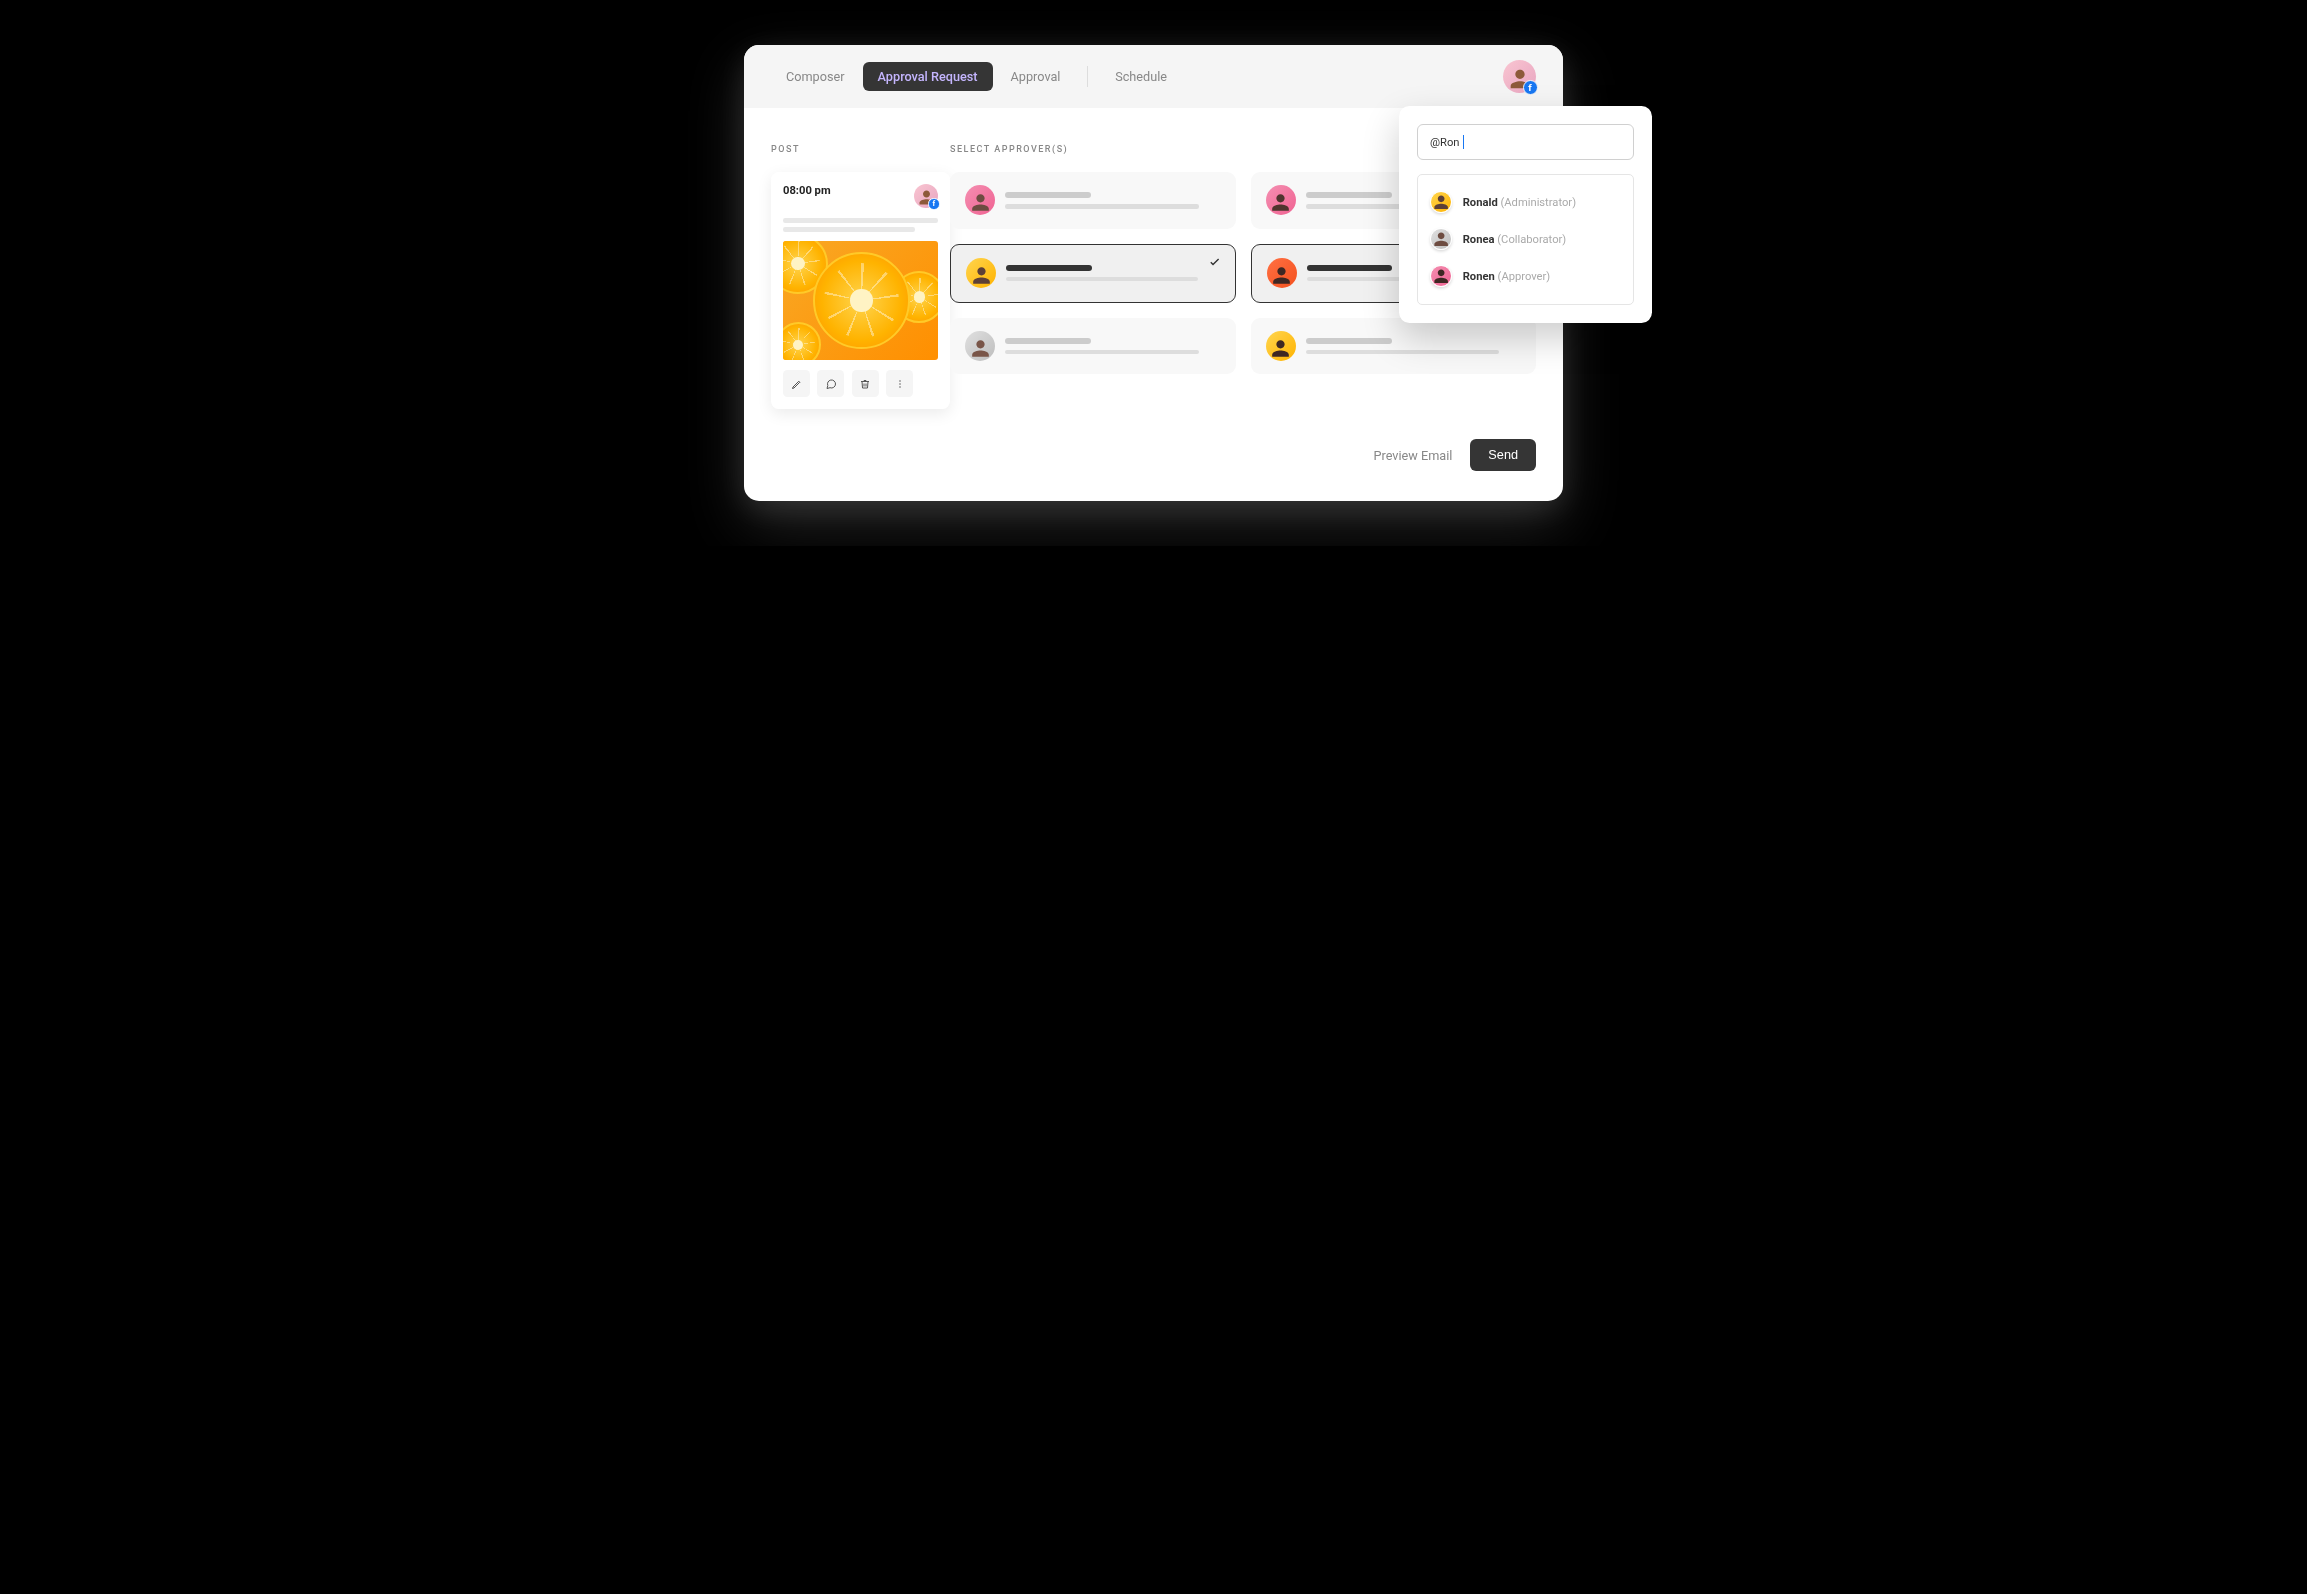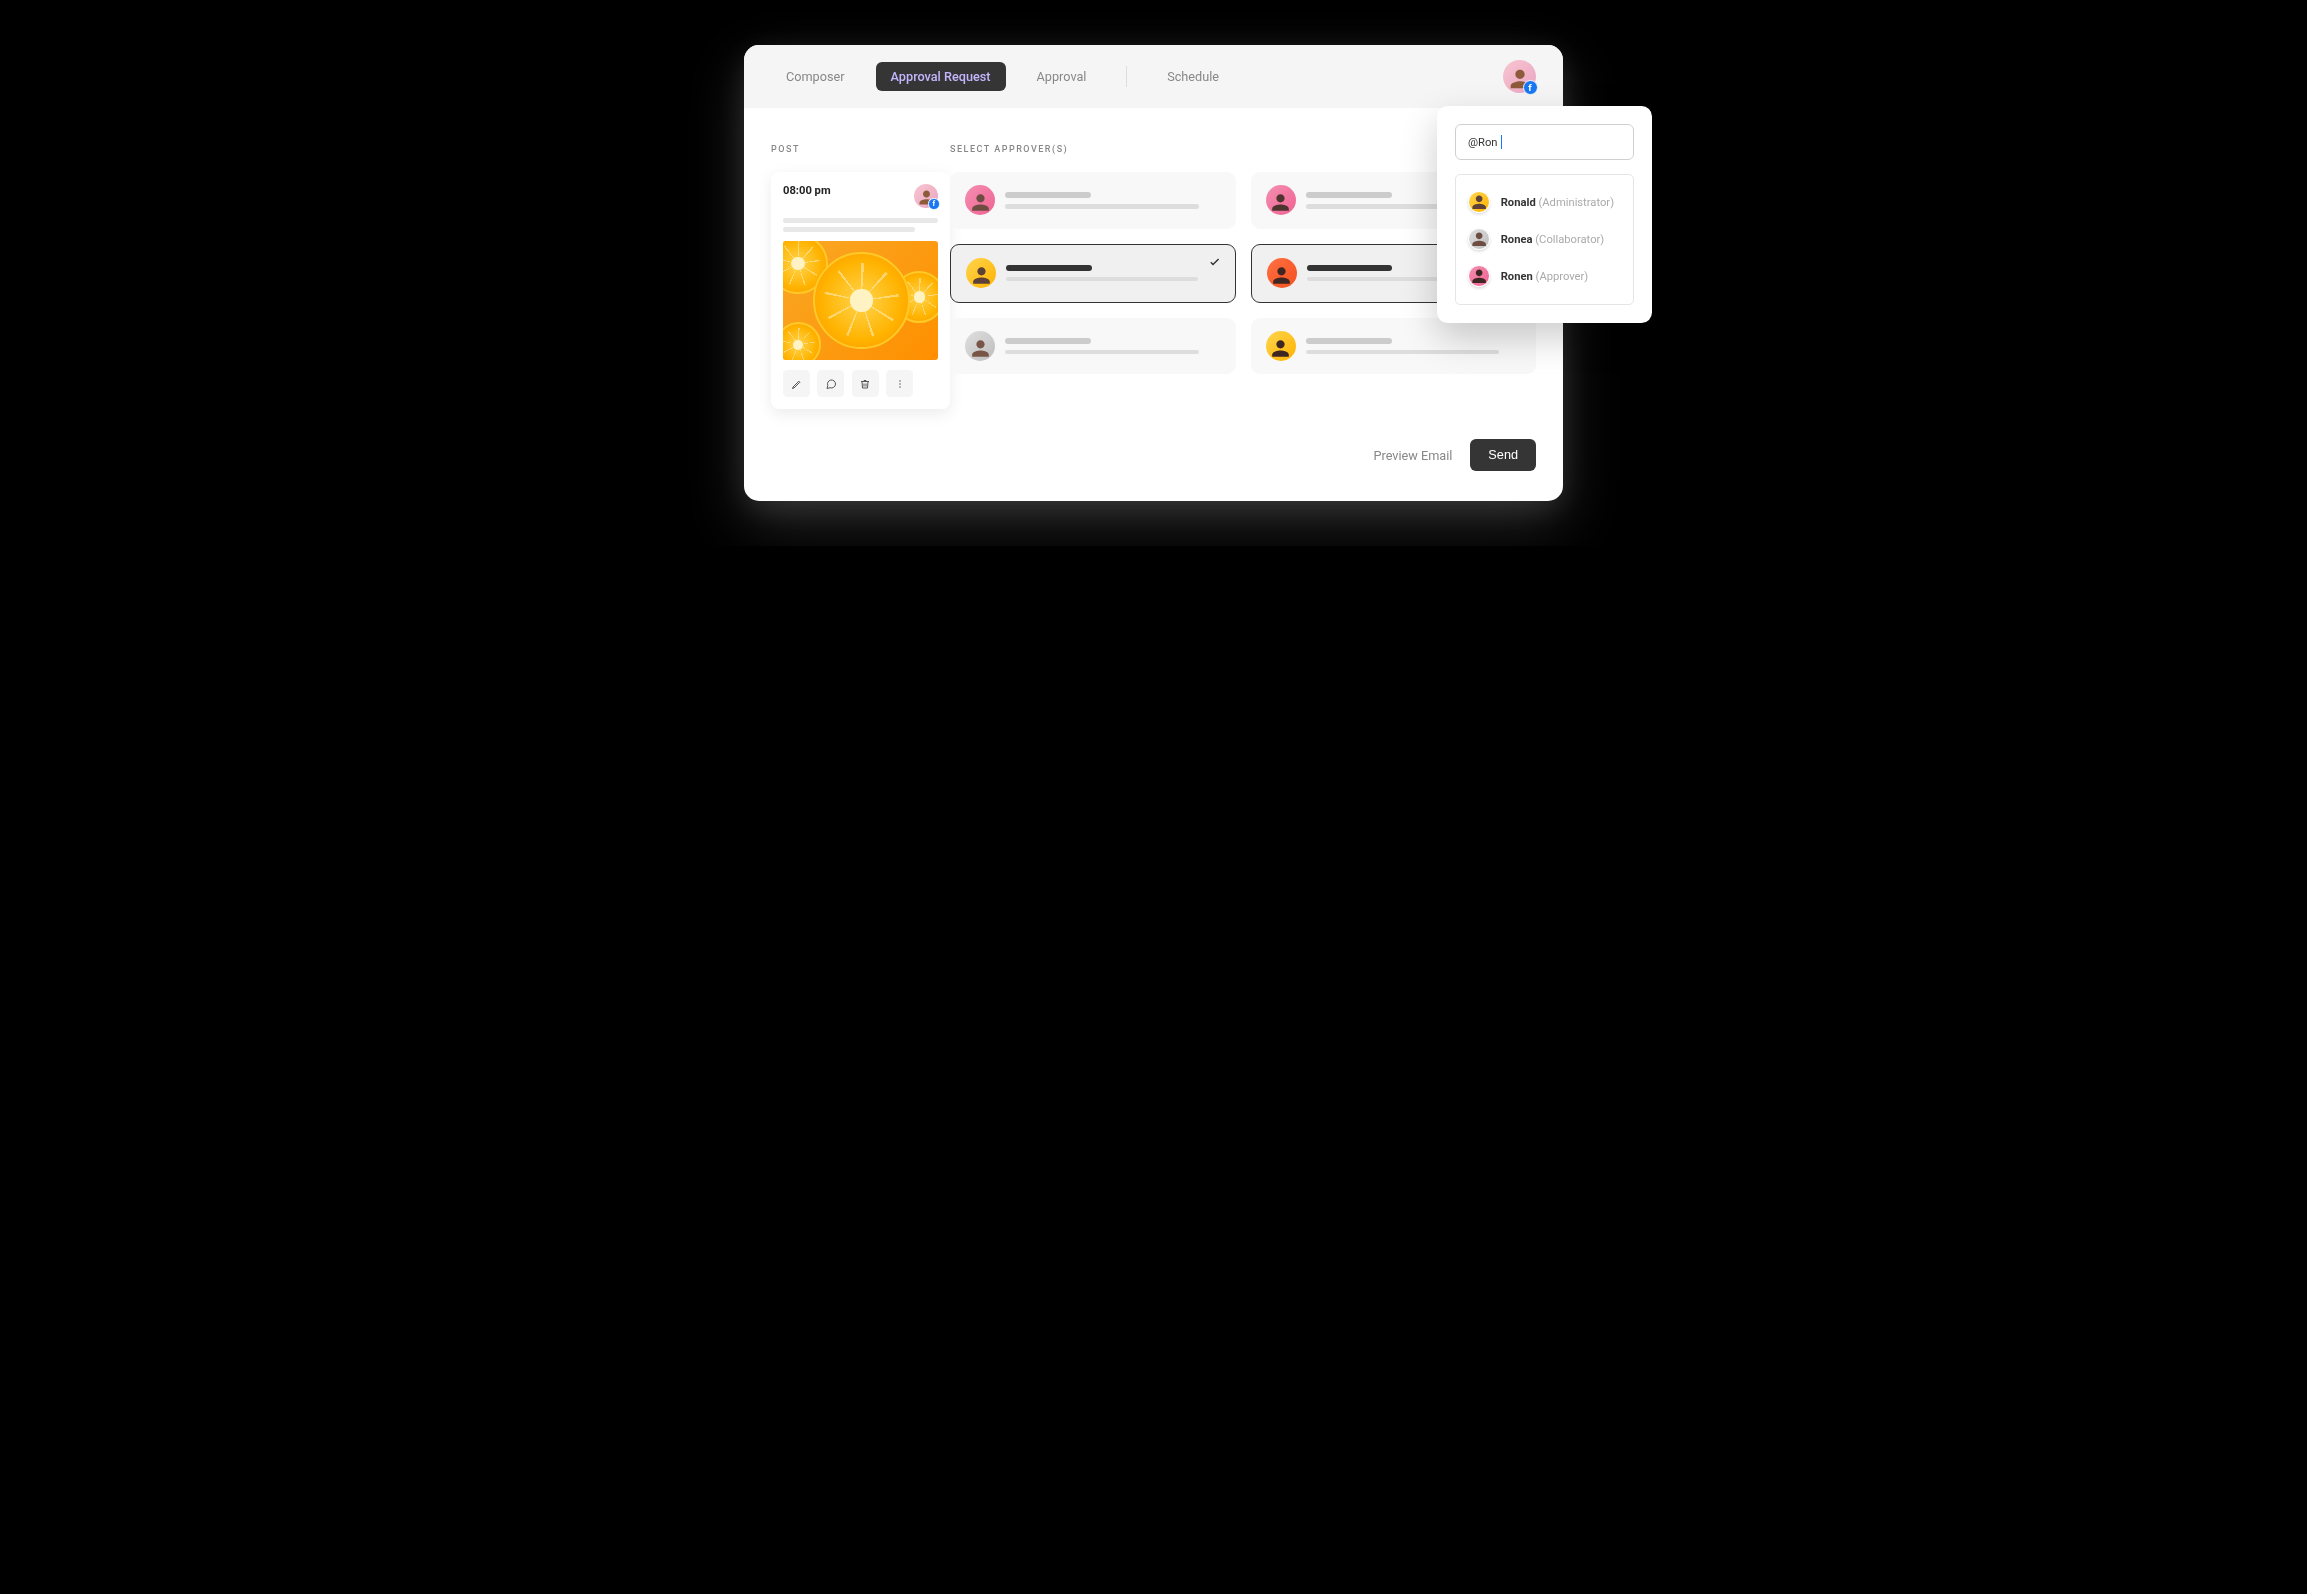"Composer" .tabs { gap: 16px -> 3px }
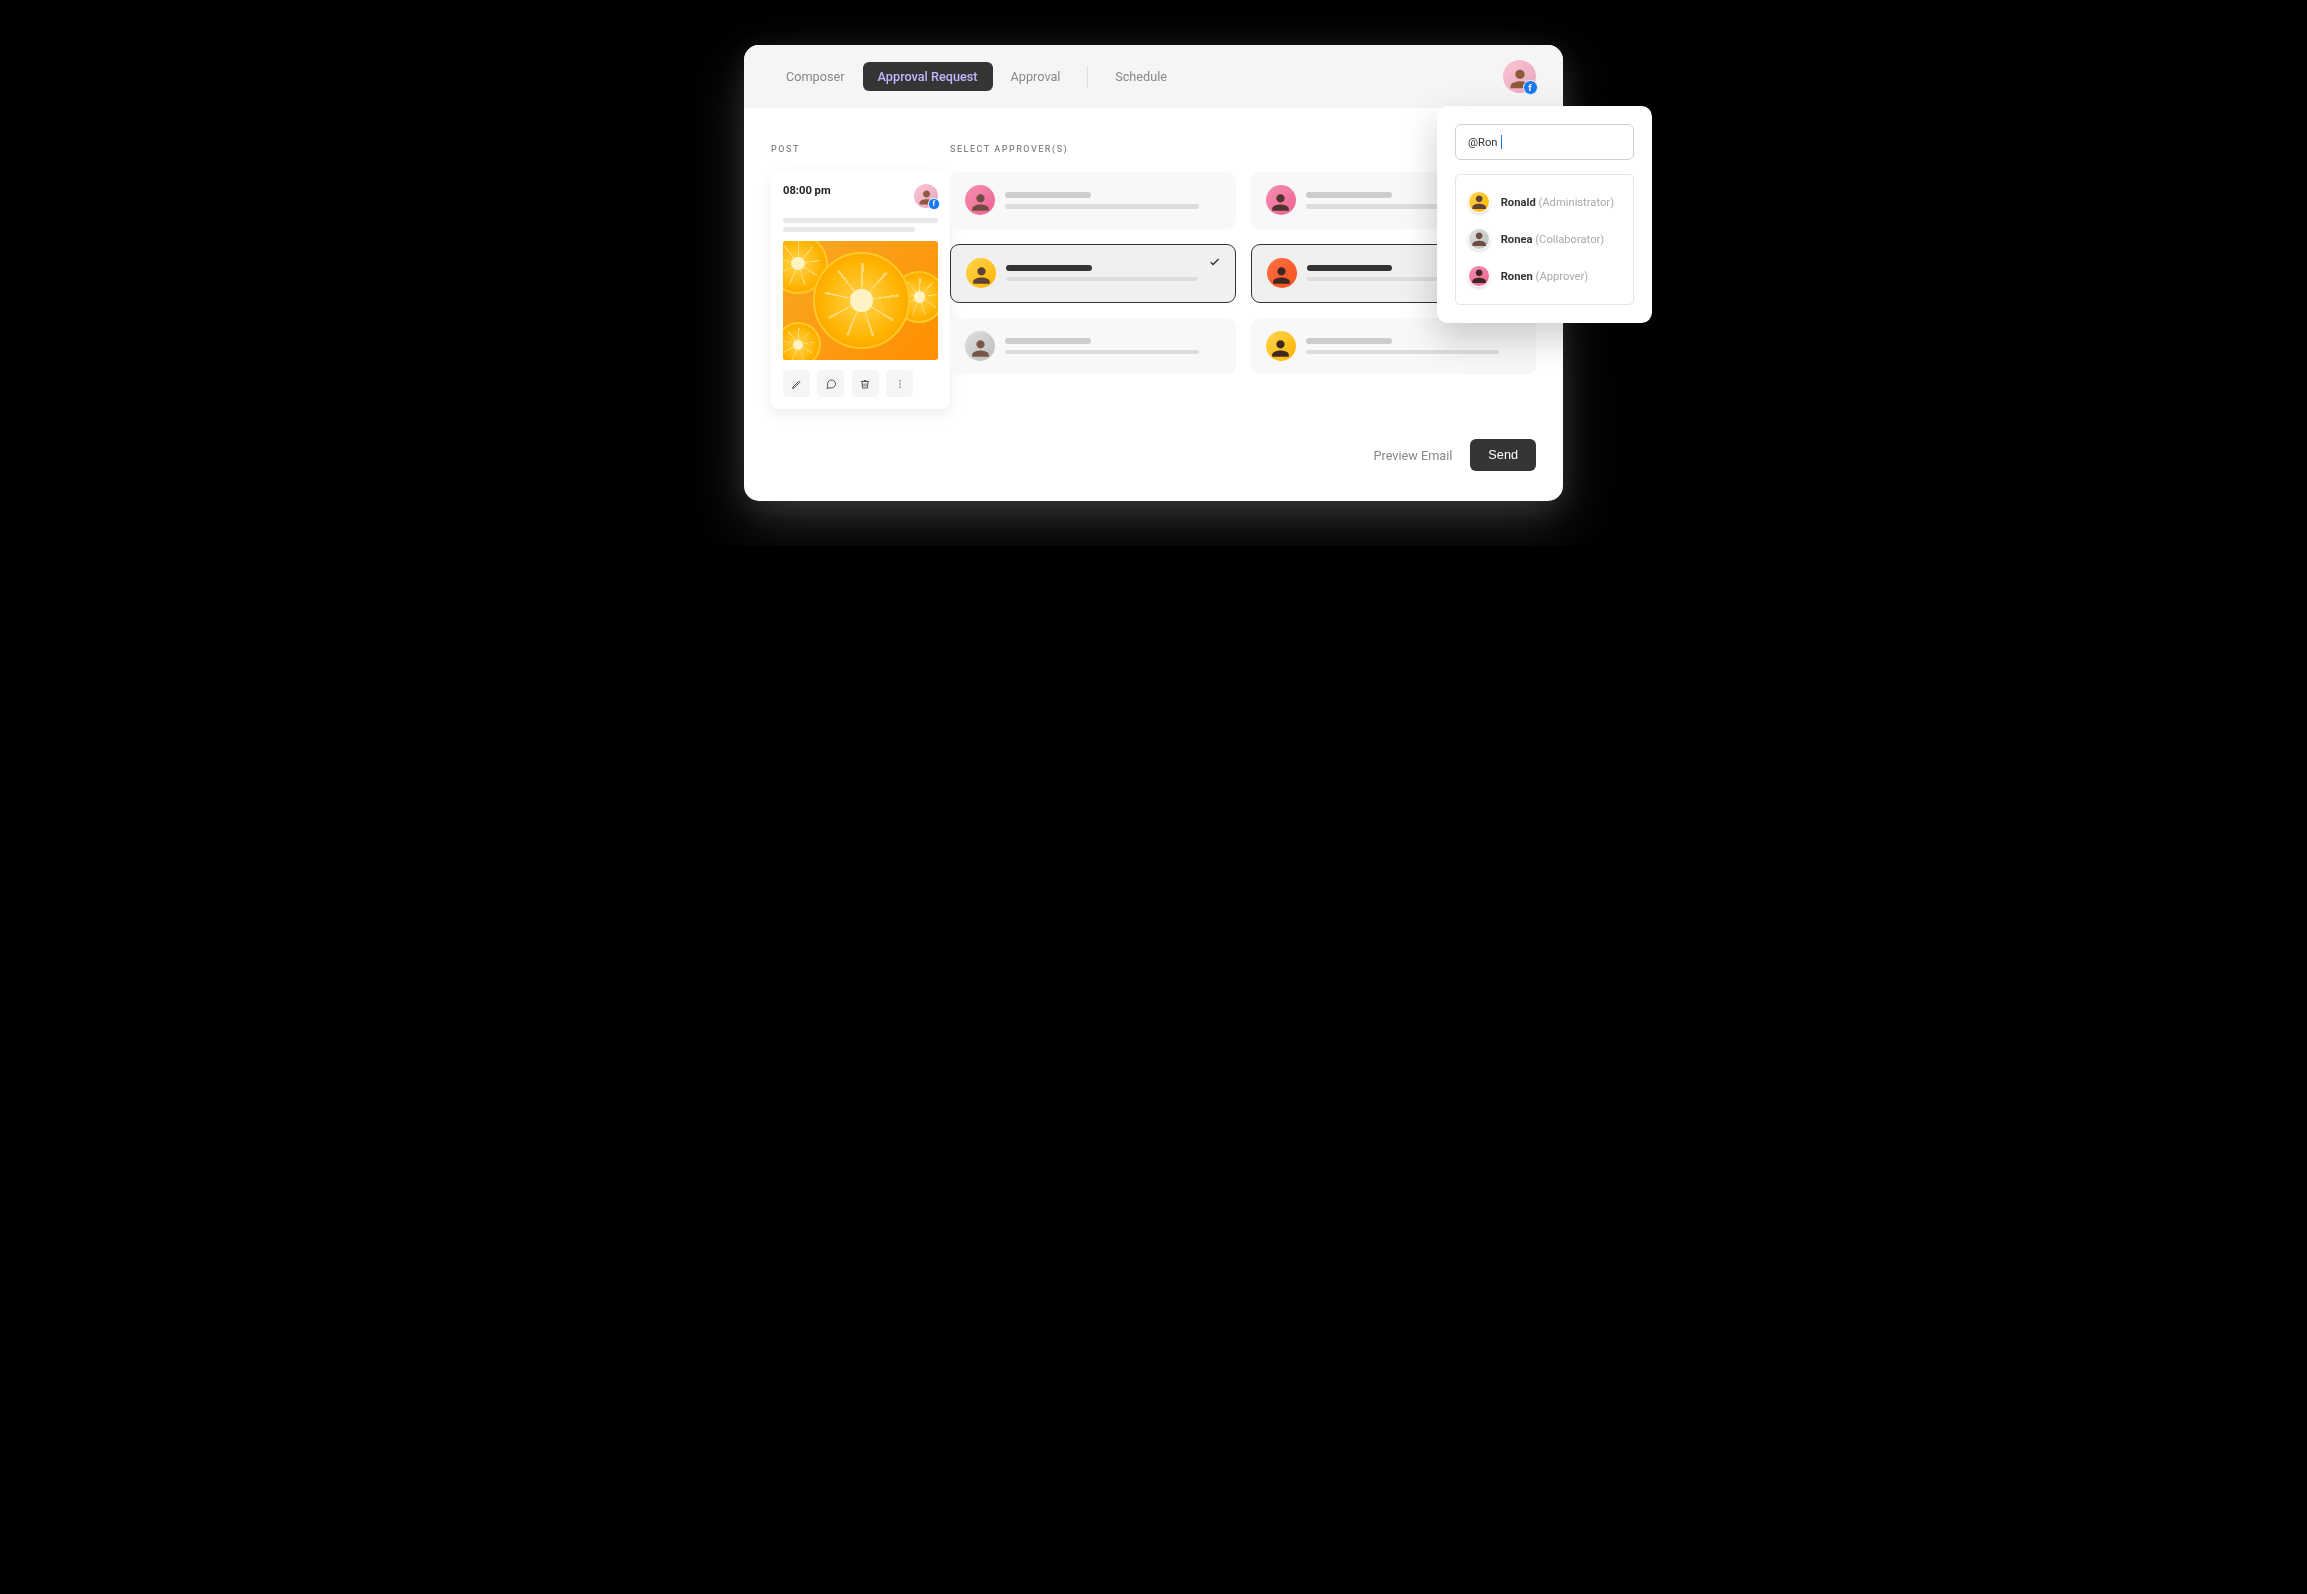"@Ron" .mention-popover { width: 215px -> 253px }
